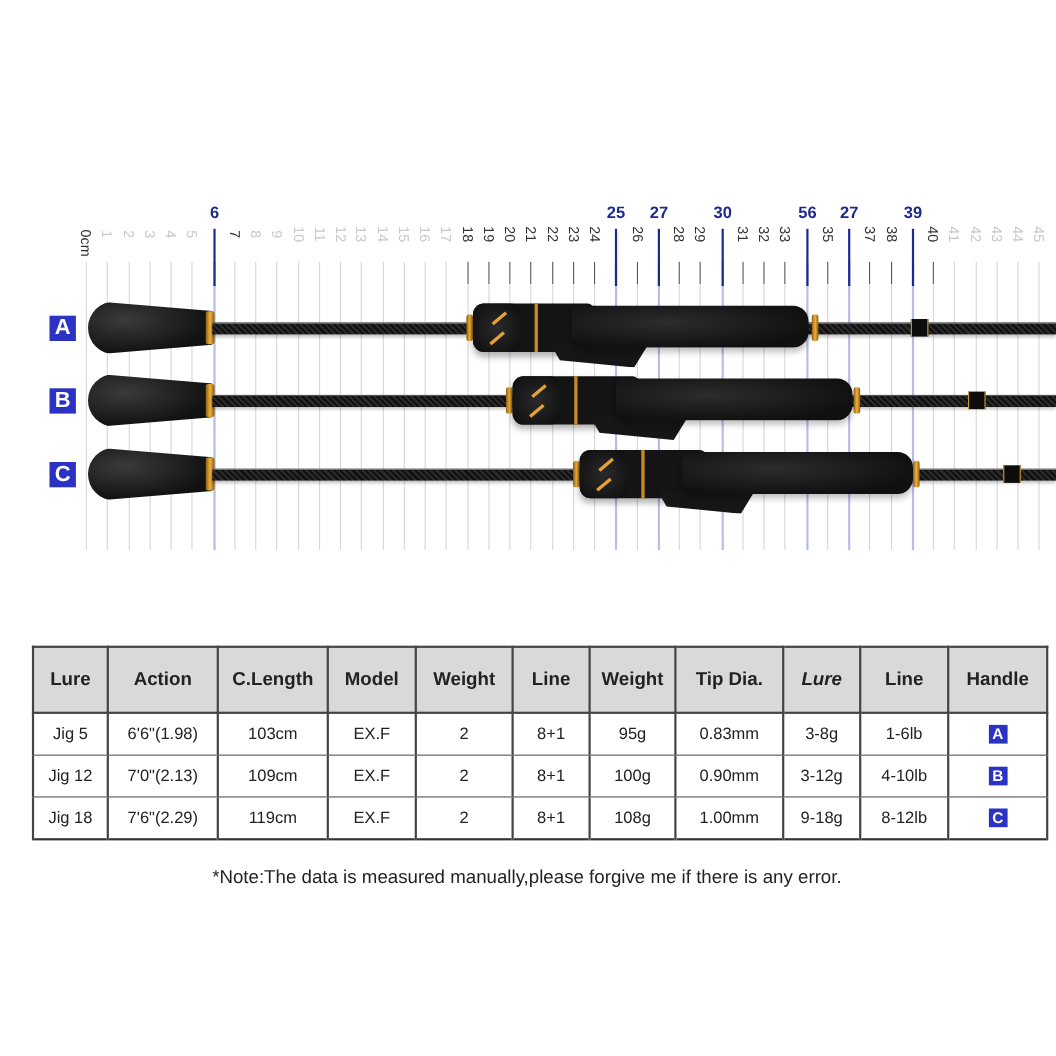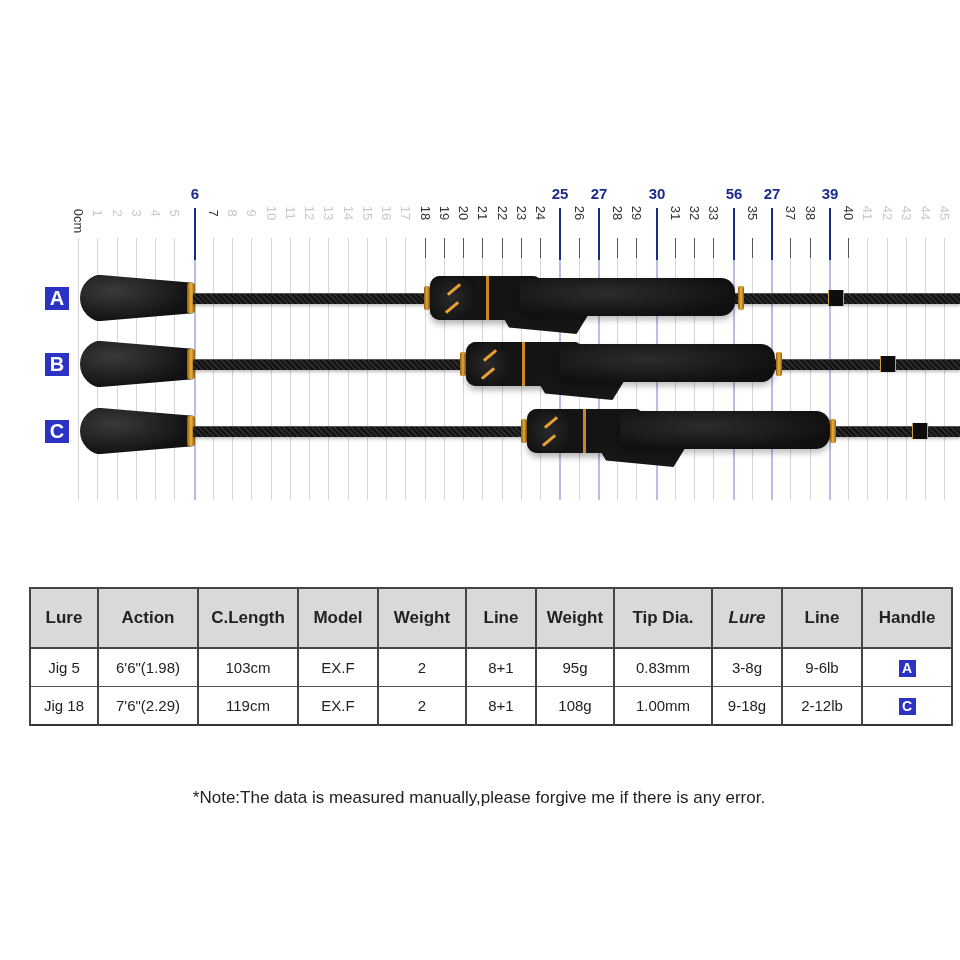"9-6lb" td { text: 9-6lb -> 1-6lb }
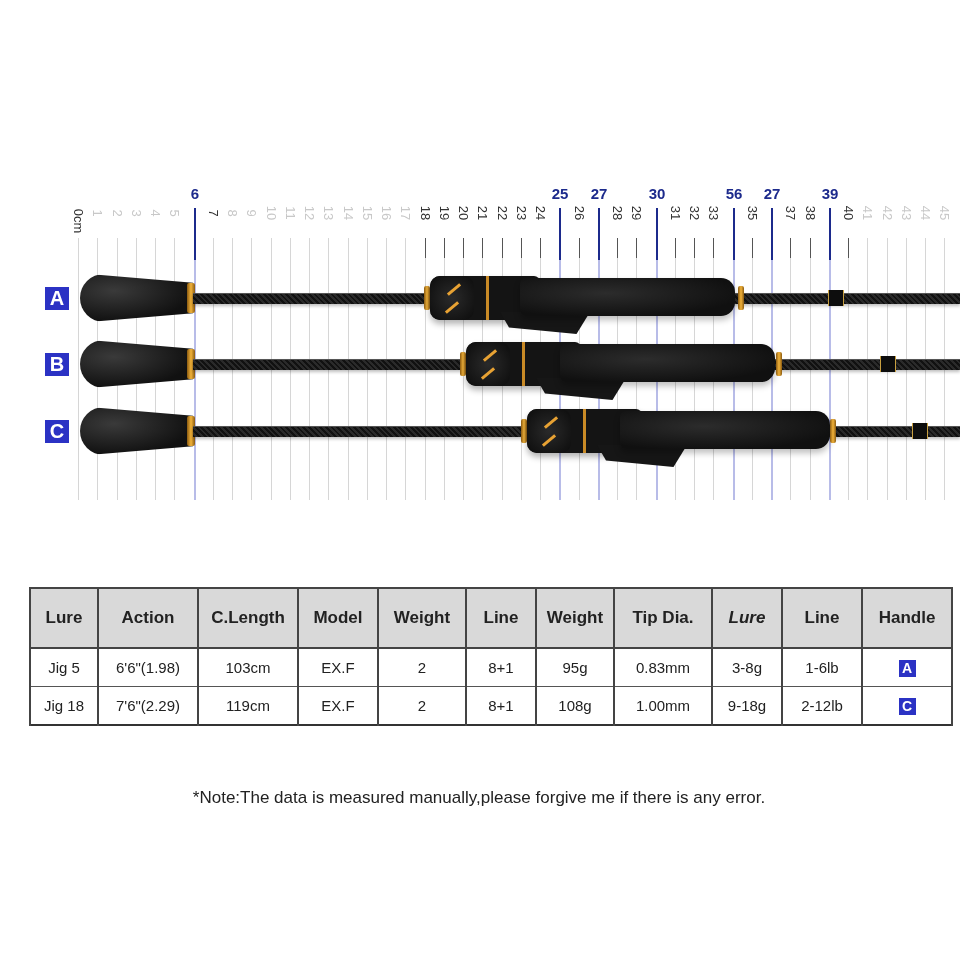"Jig 12" tr { html: none -> <tr> <td>Jig 12</td> <td>7'0"(2.13)</td> <td>109cm</td> <td>EX.F</td> <td>2</td> <td>8+1</td> <td>100g</td> <td>0.90mm</td> <td>3-12g</td> <td>4-10lb</td> <td><span>B</span></td> </tr> }
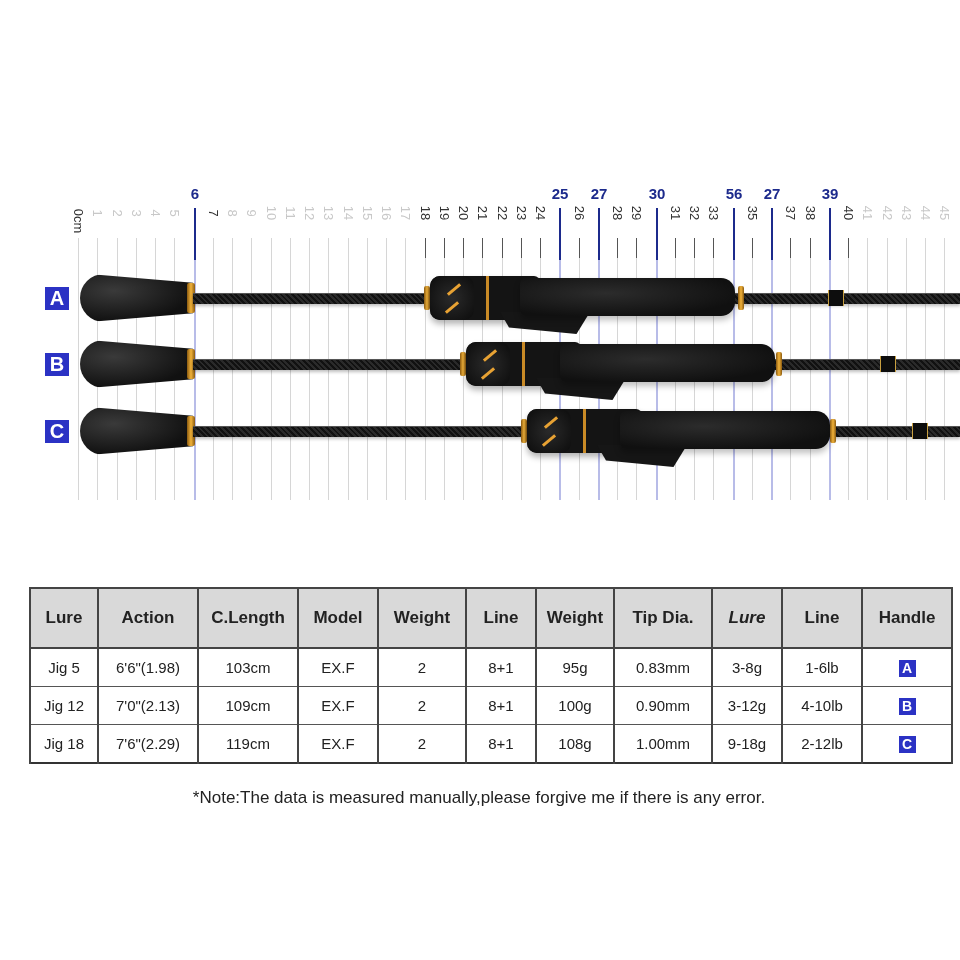"2-12lb" td { text: 2-12lb -> 8-12lb }
